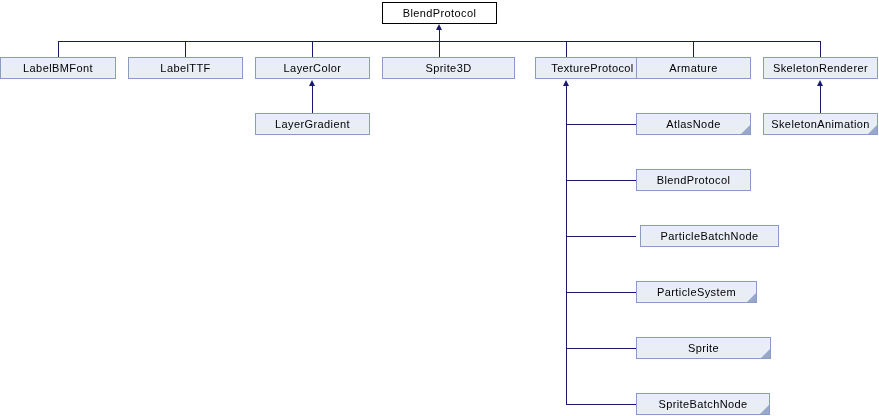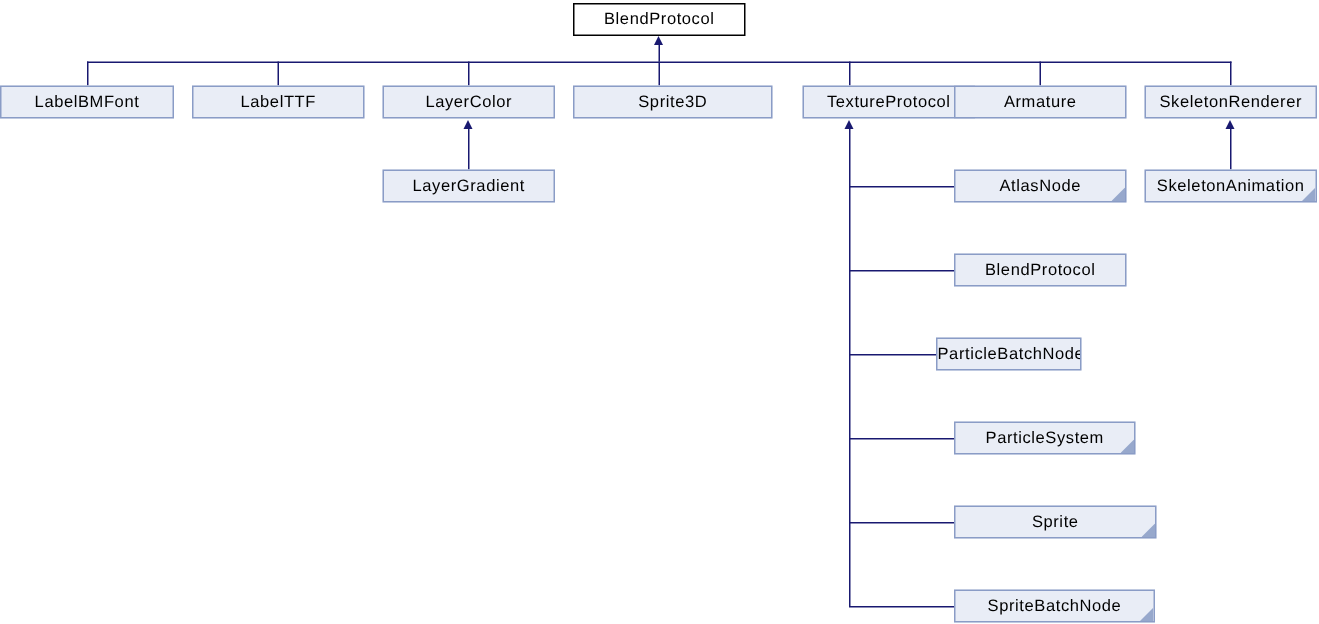"ParticleBatchNode" div.node { left: 624px -> 640px; width: 97px -> 139px }
